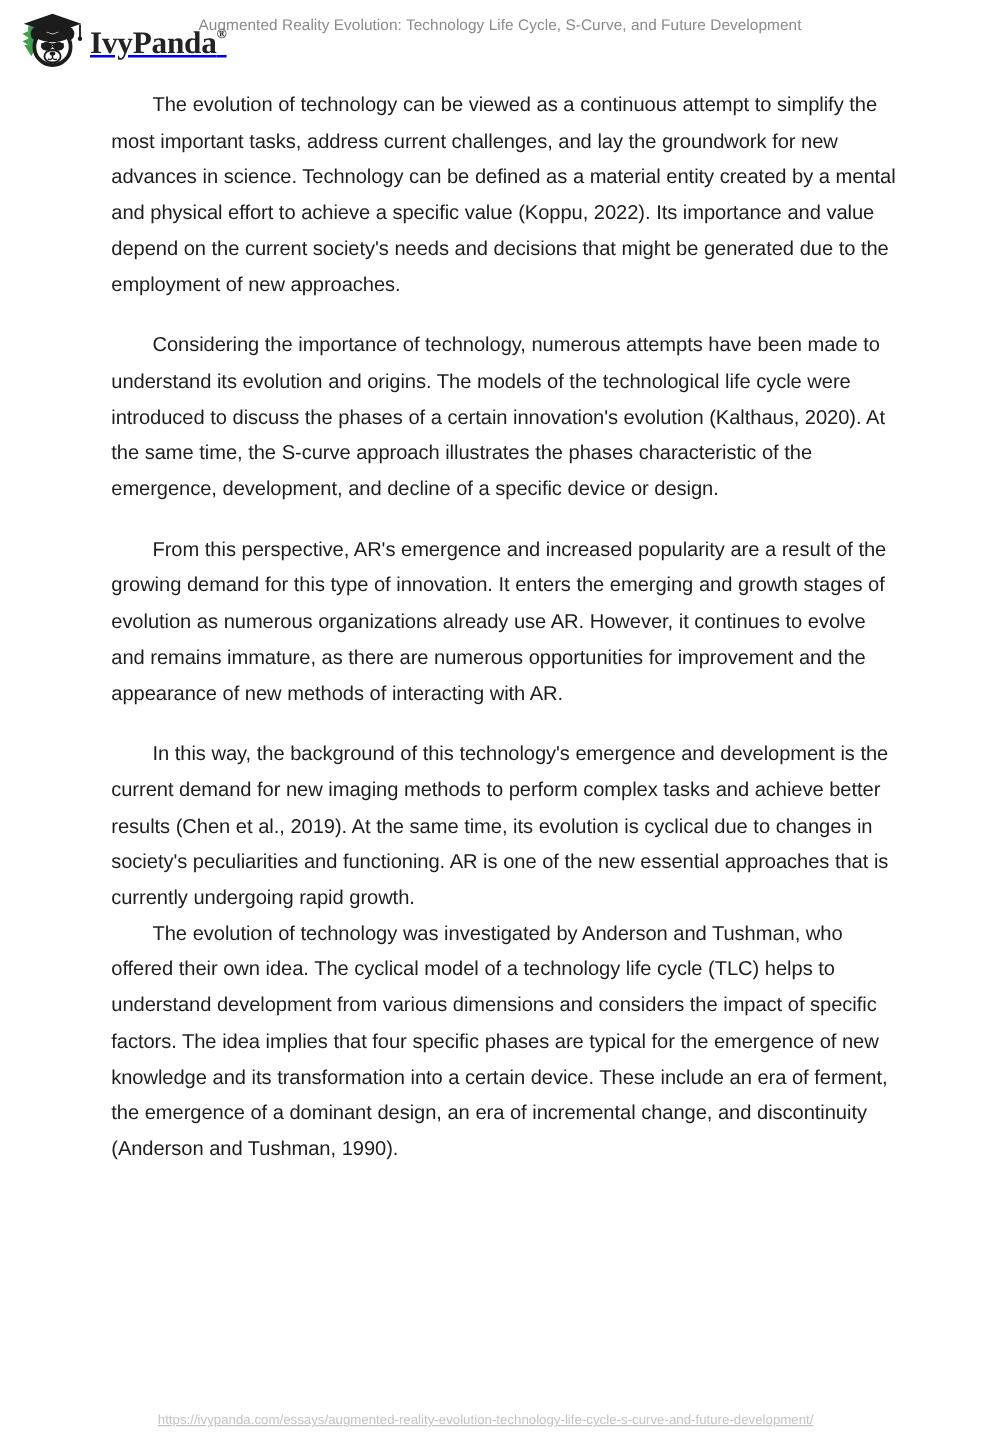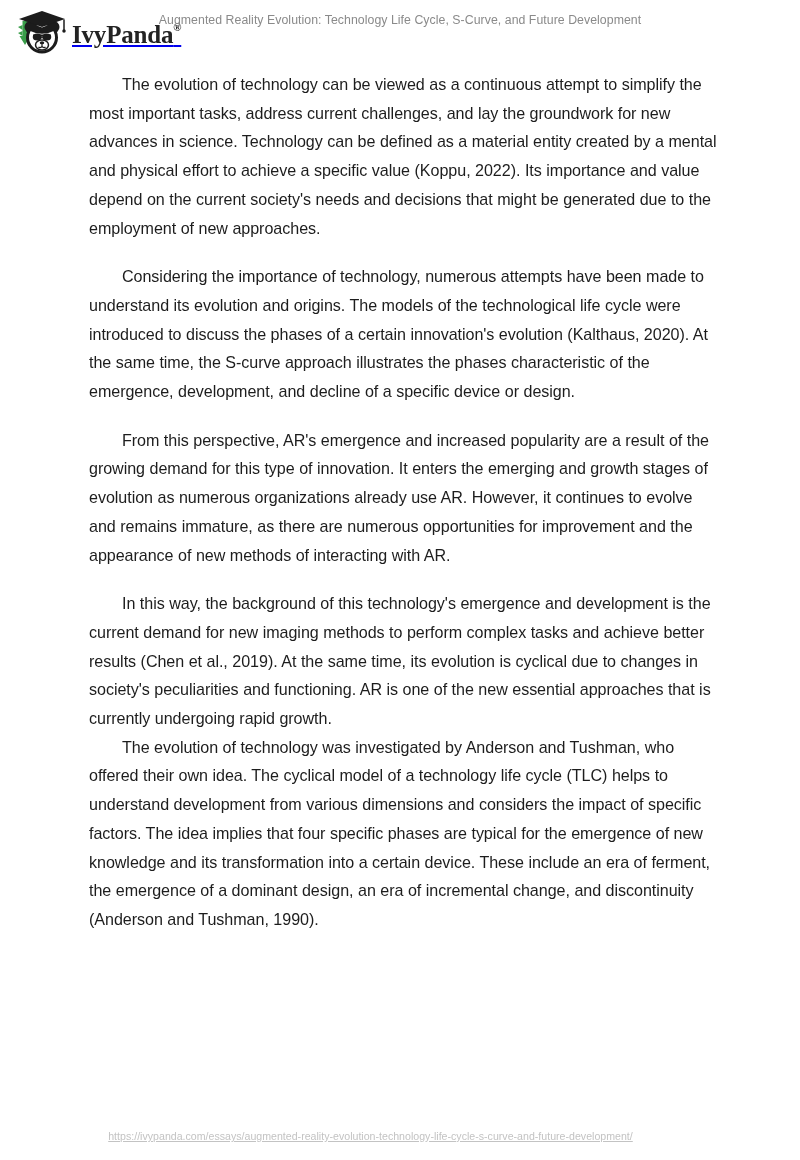"https://ivypanda.com/essays/augmented-re" .page-footer { padding-left: none -> 18px }
